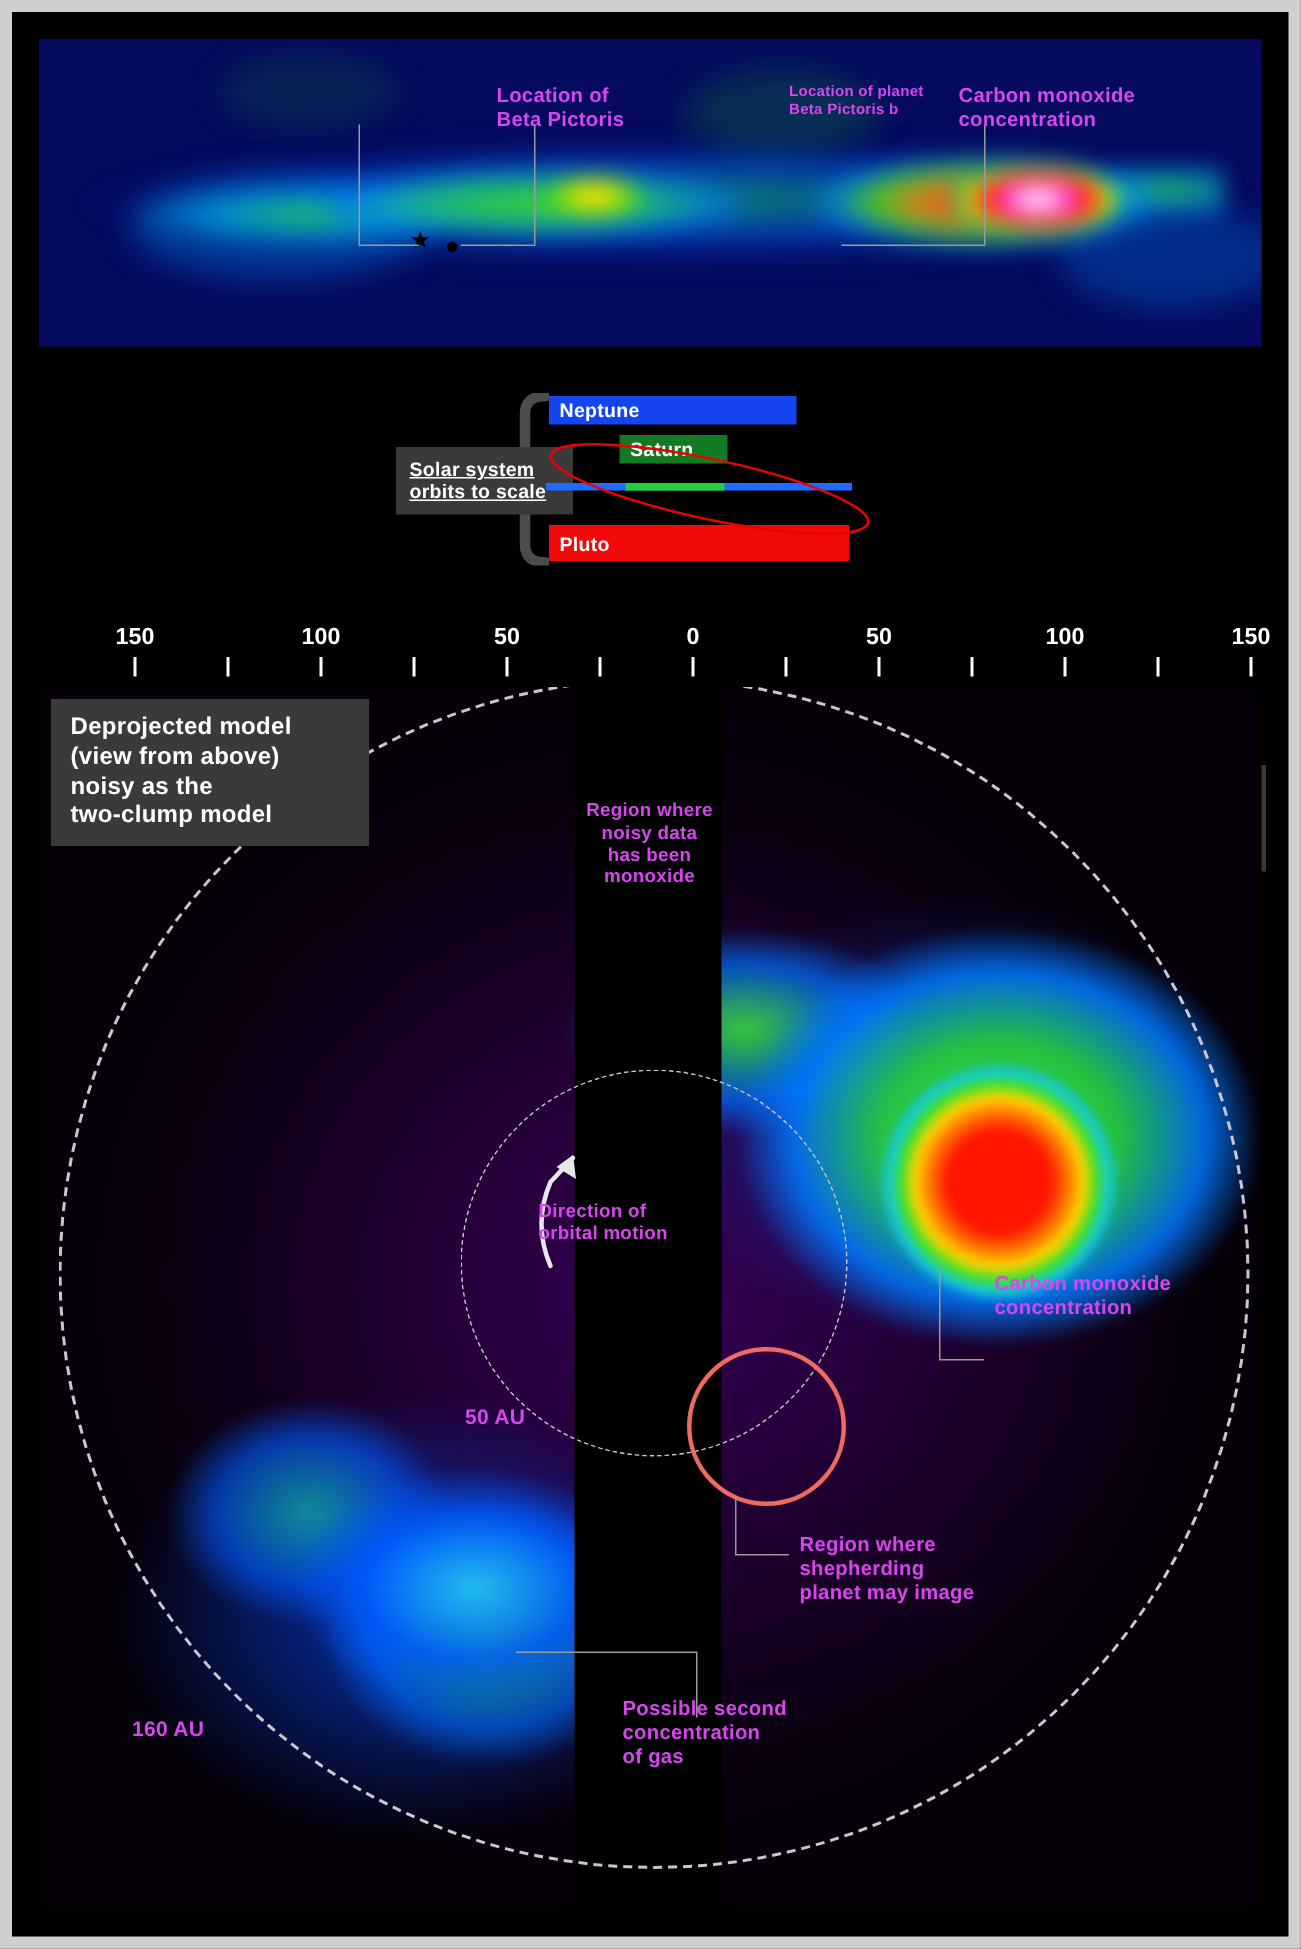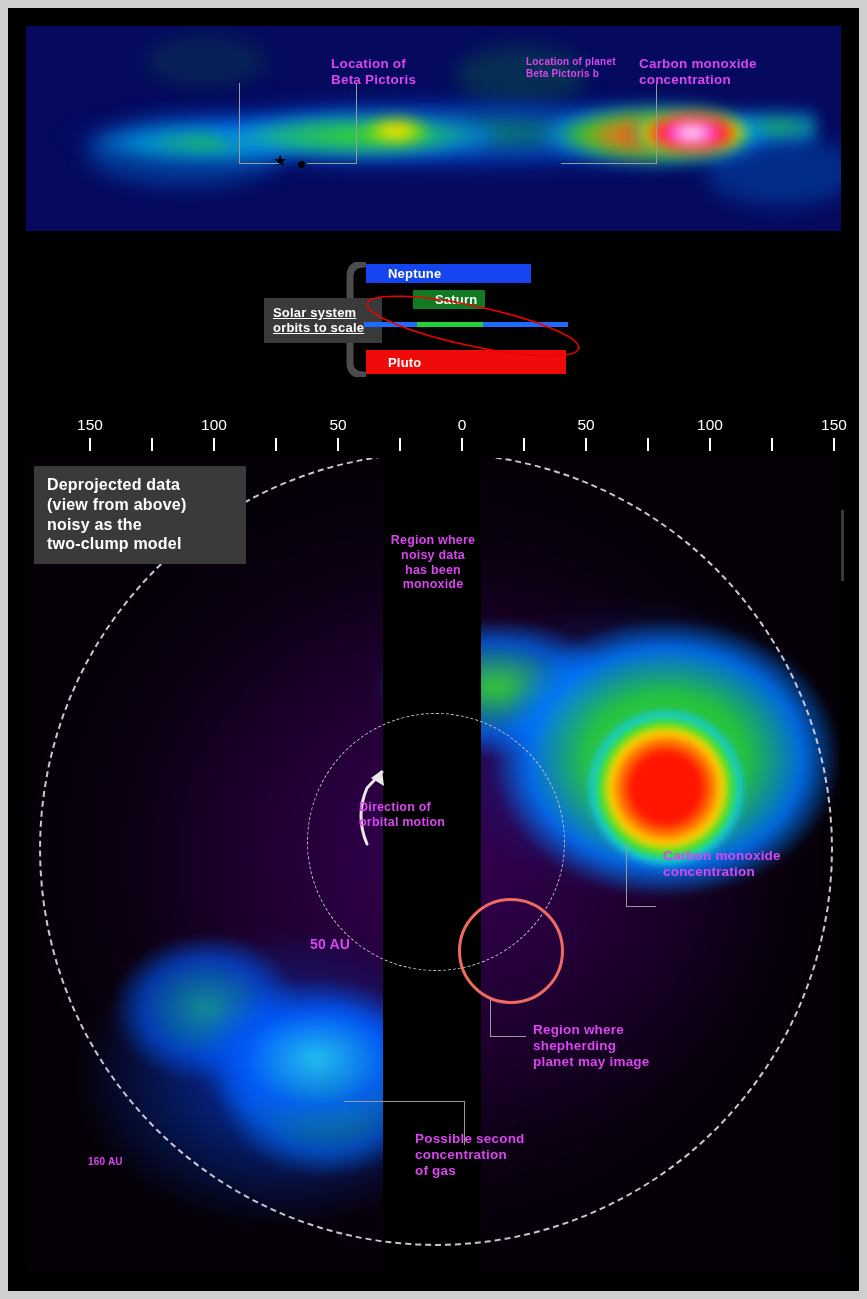"Neptune" .bar span { padding-left: 22px -> 7px }
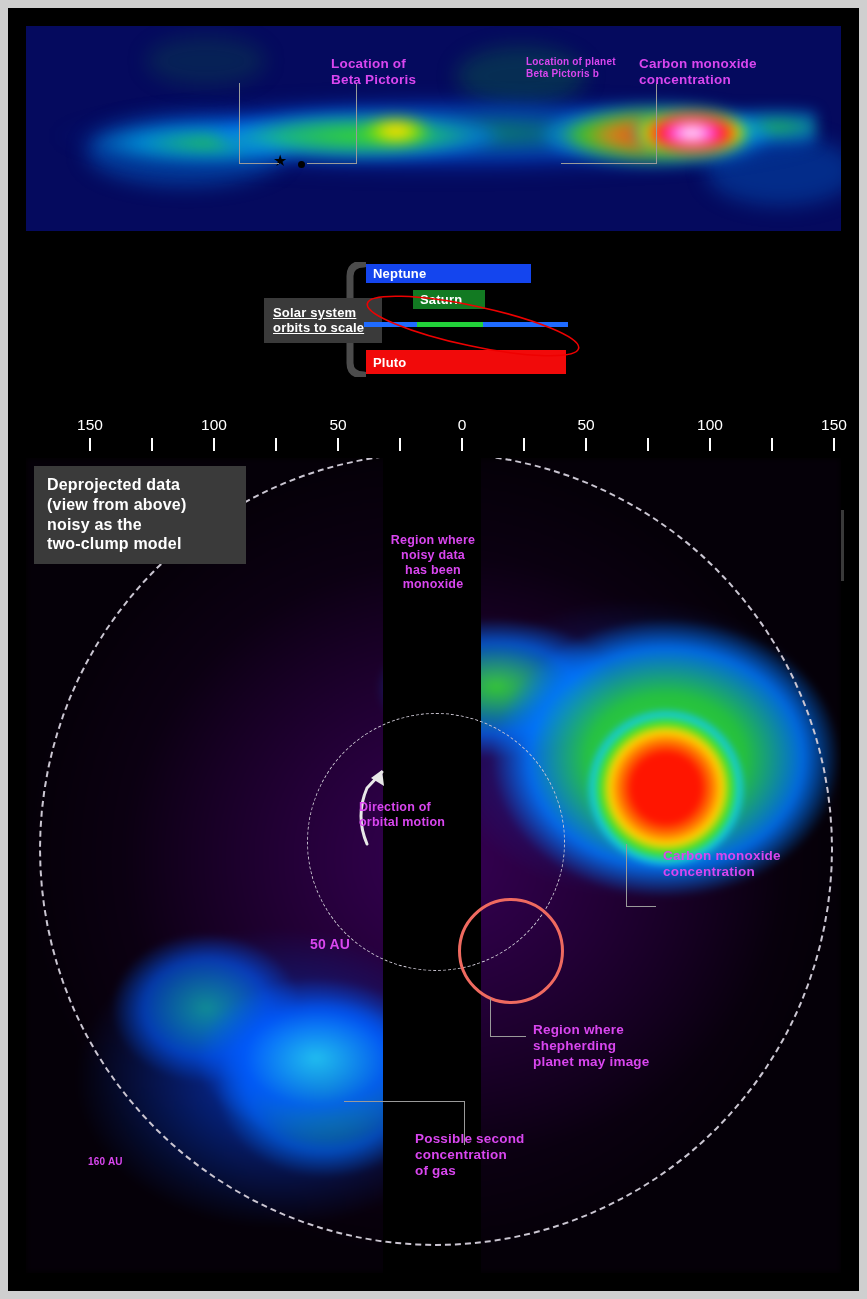"150" .tickLabel { font-weight: normal -> bold }
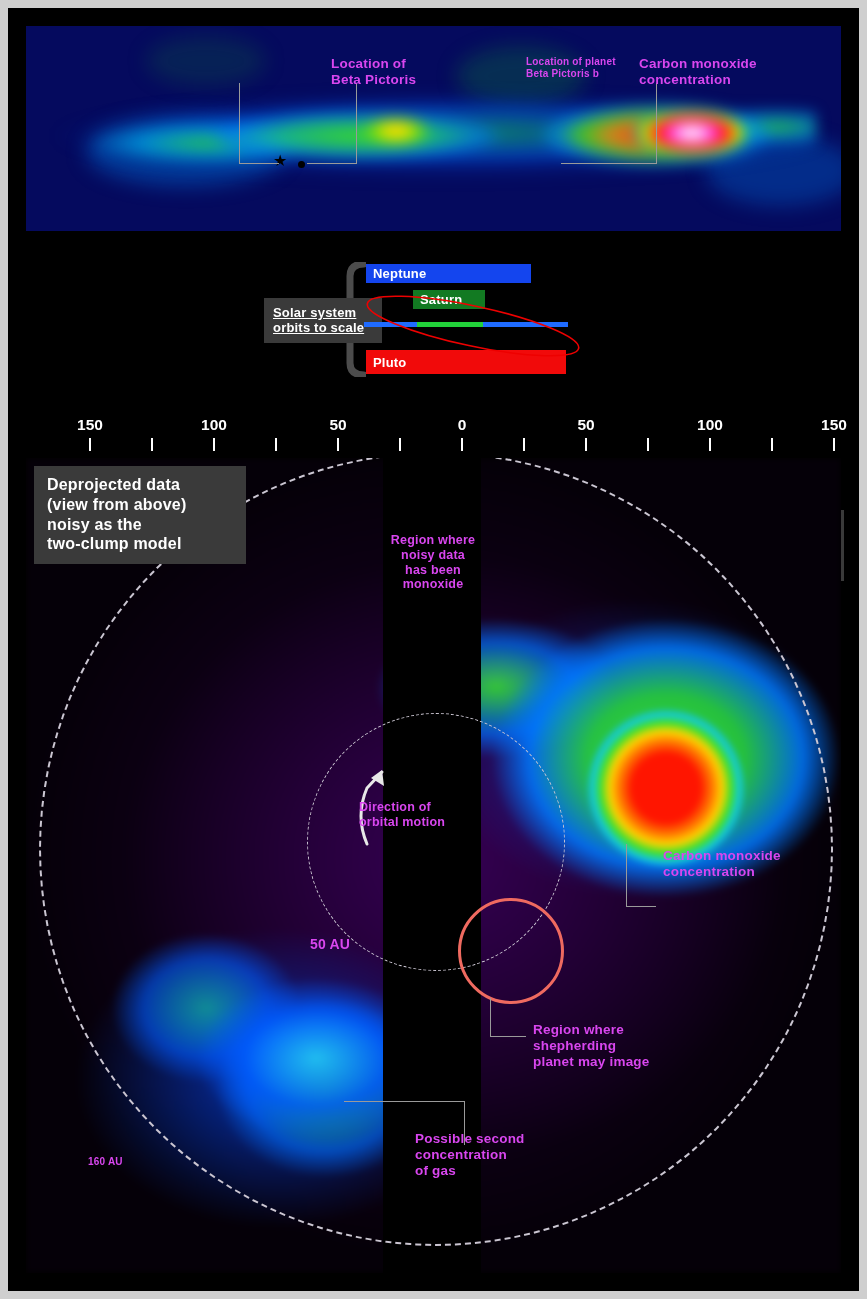"Deprojected data" div { text: data -> model }
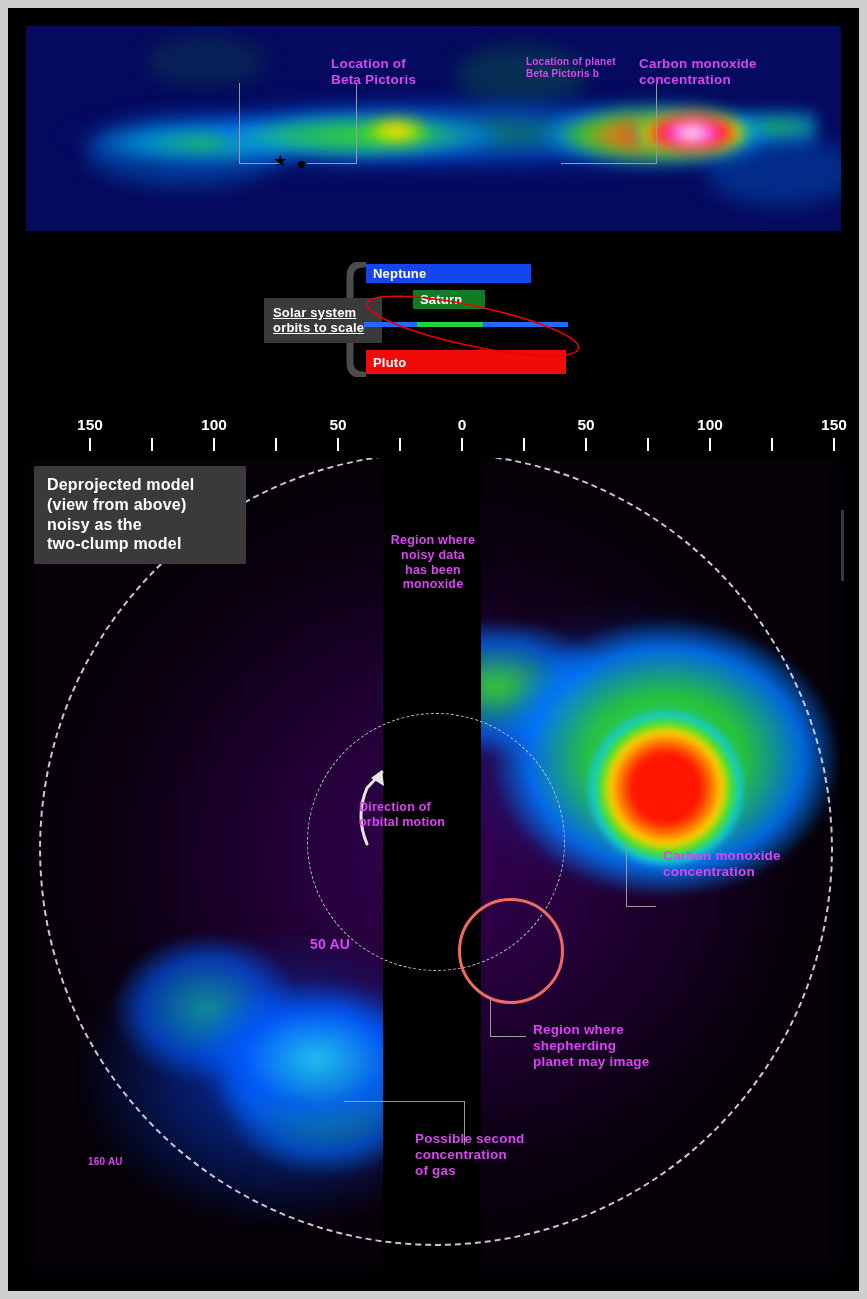"160 AU" div.lbl { font-size: 10px -> 14px; margin-top: 12px -> none }
